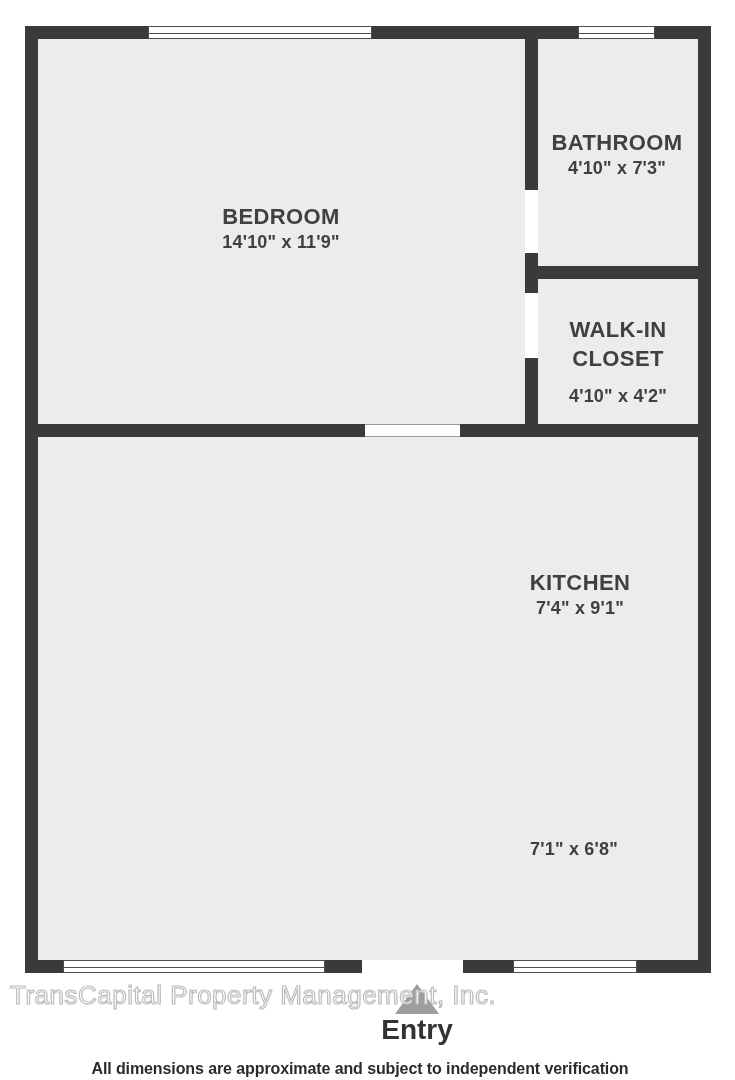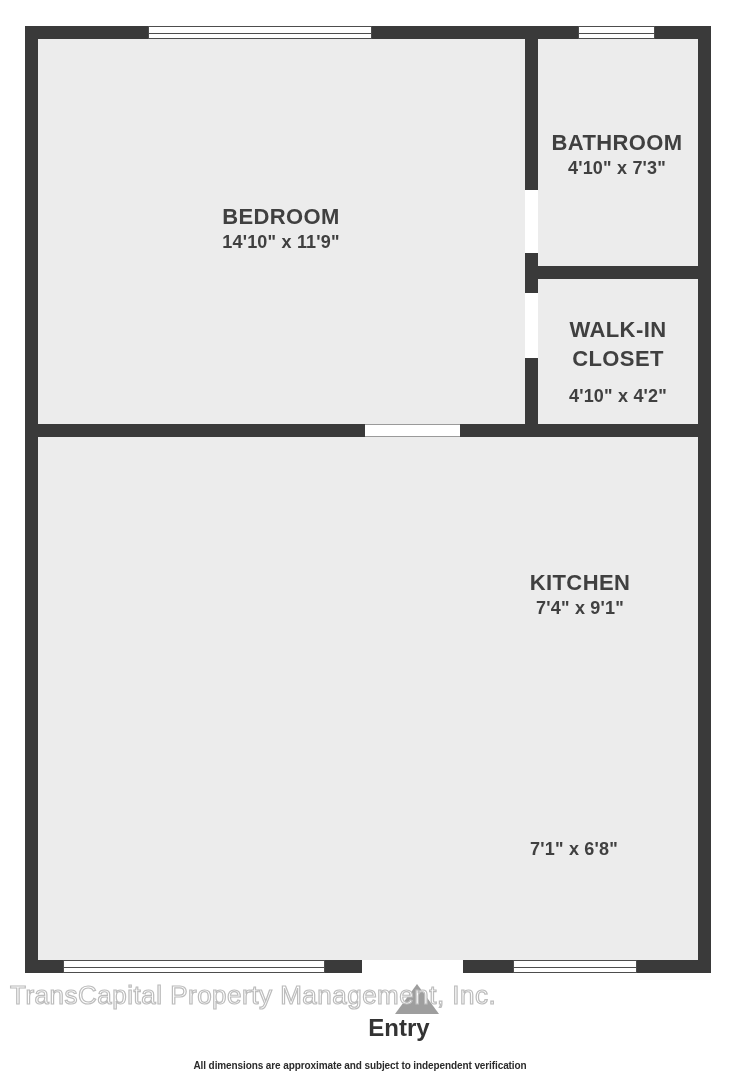"Entry" .entry-label { font-size: 24px -> 28px; left: 399px -> 417px }
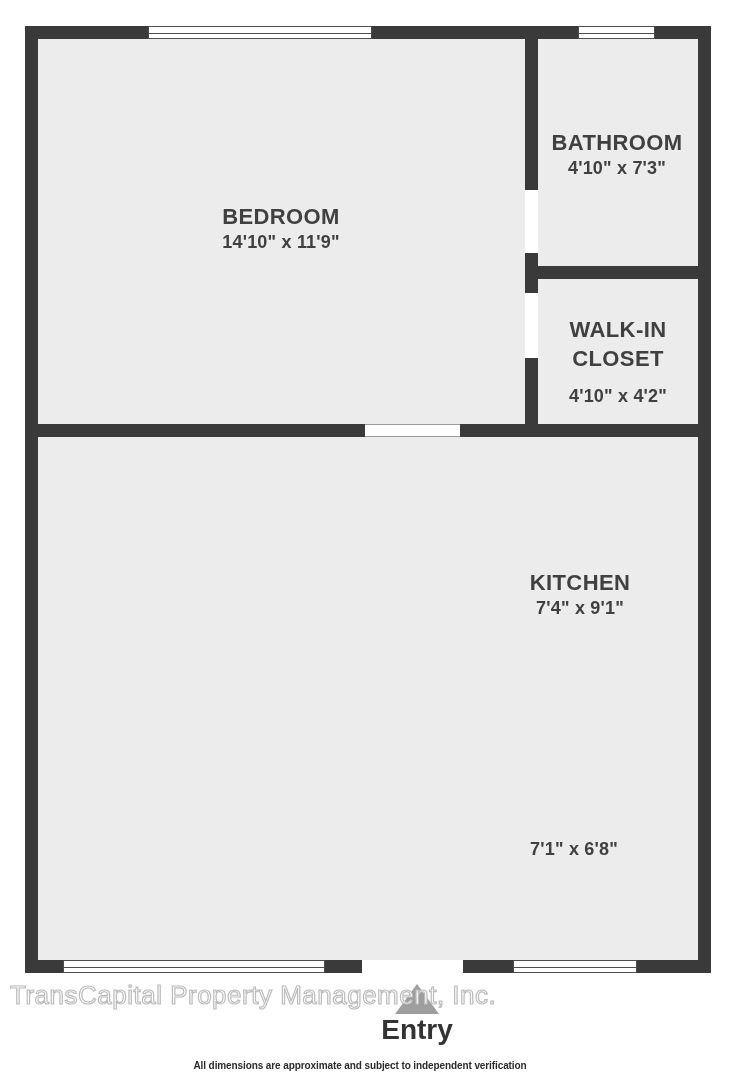"All dimensions are approximate and" .disclaimer { font-size: 10px -> 16px }
